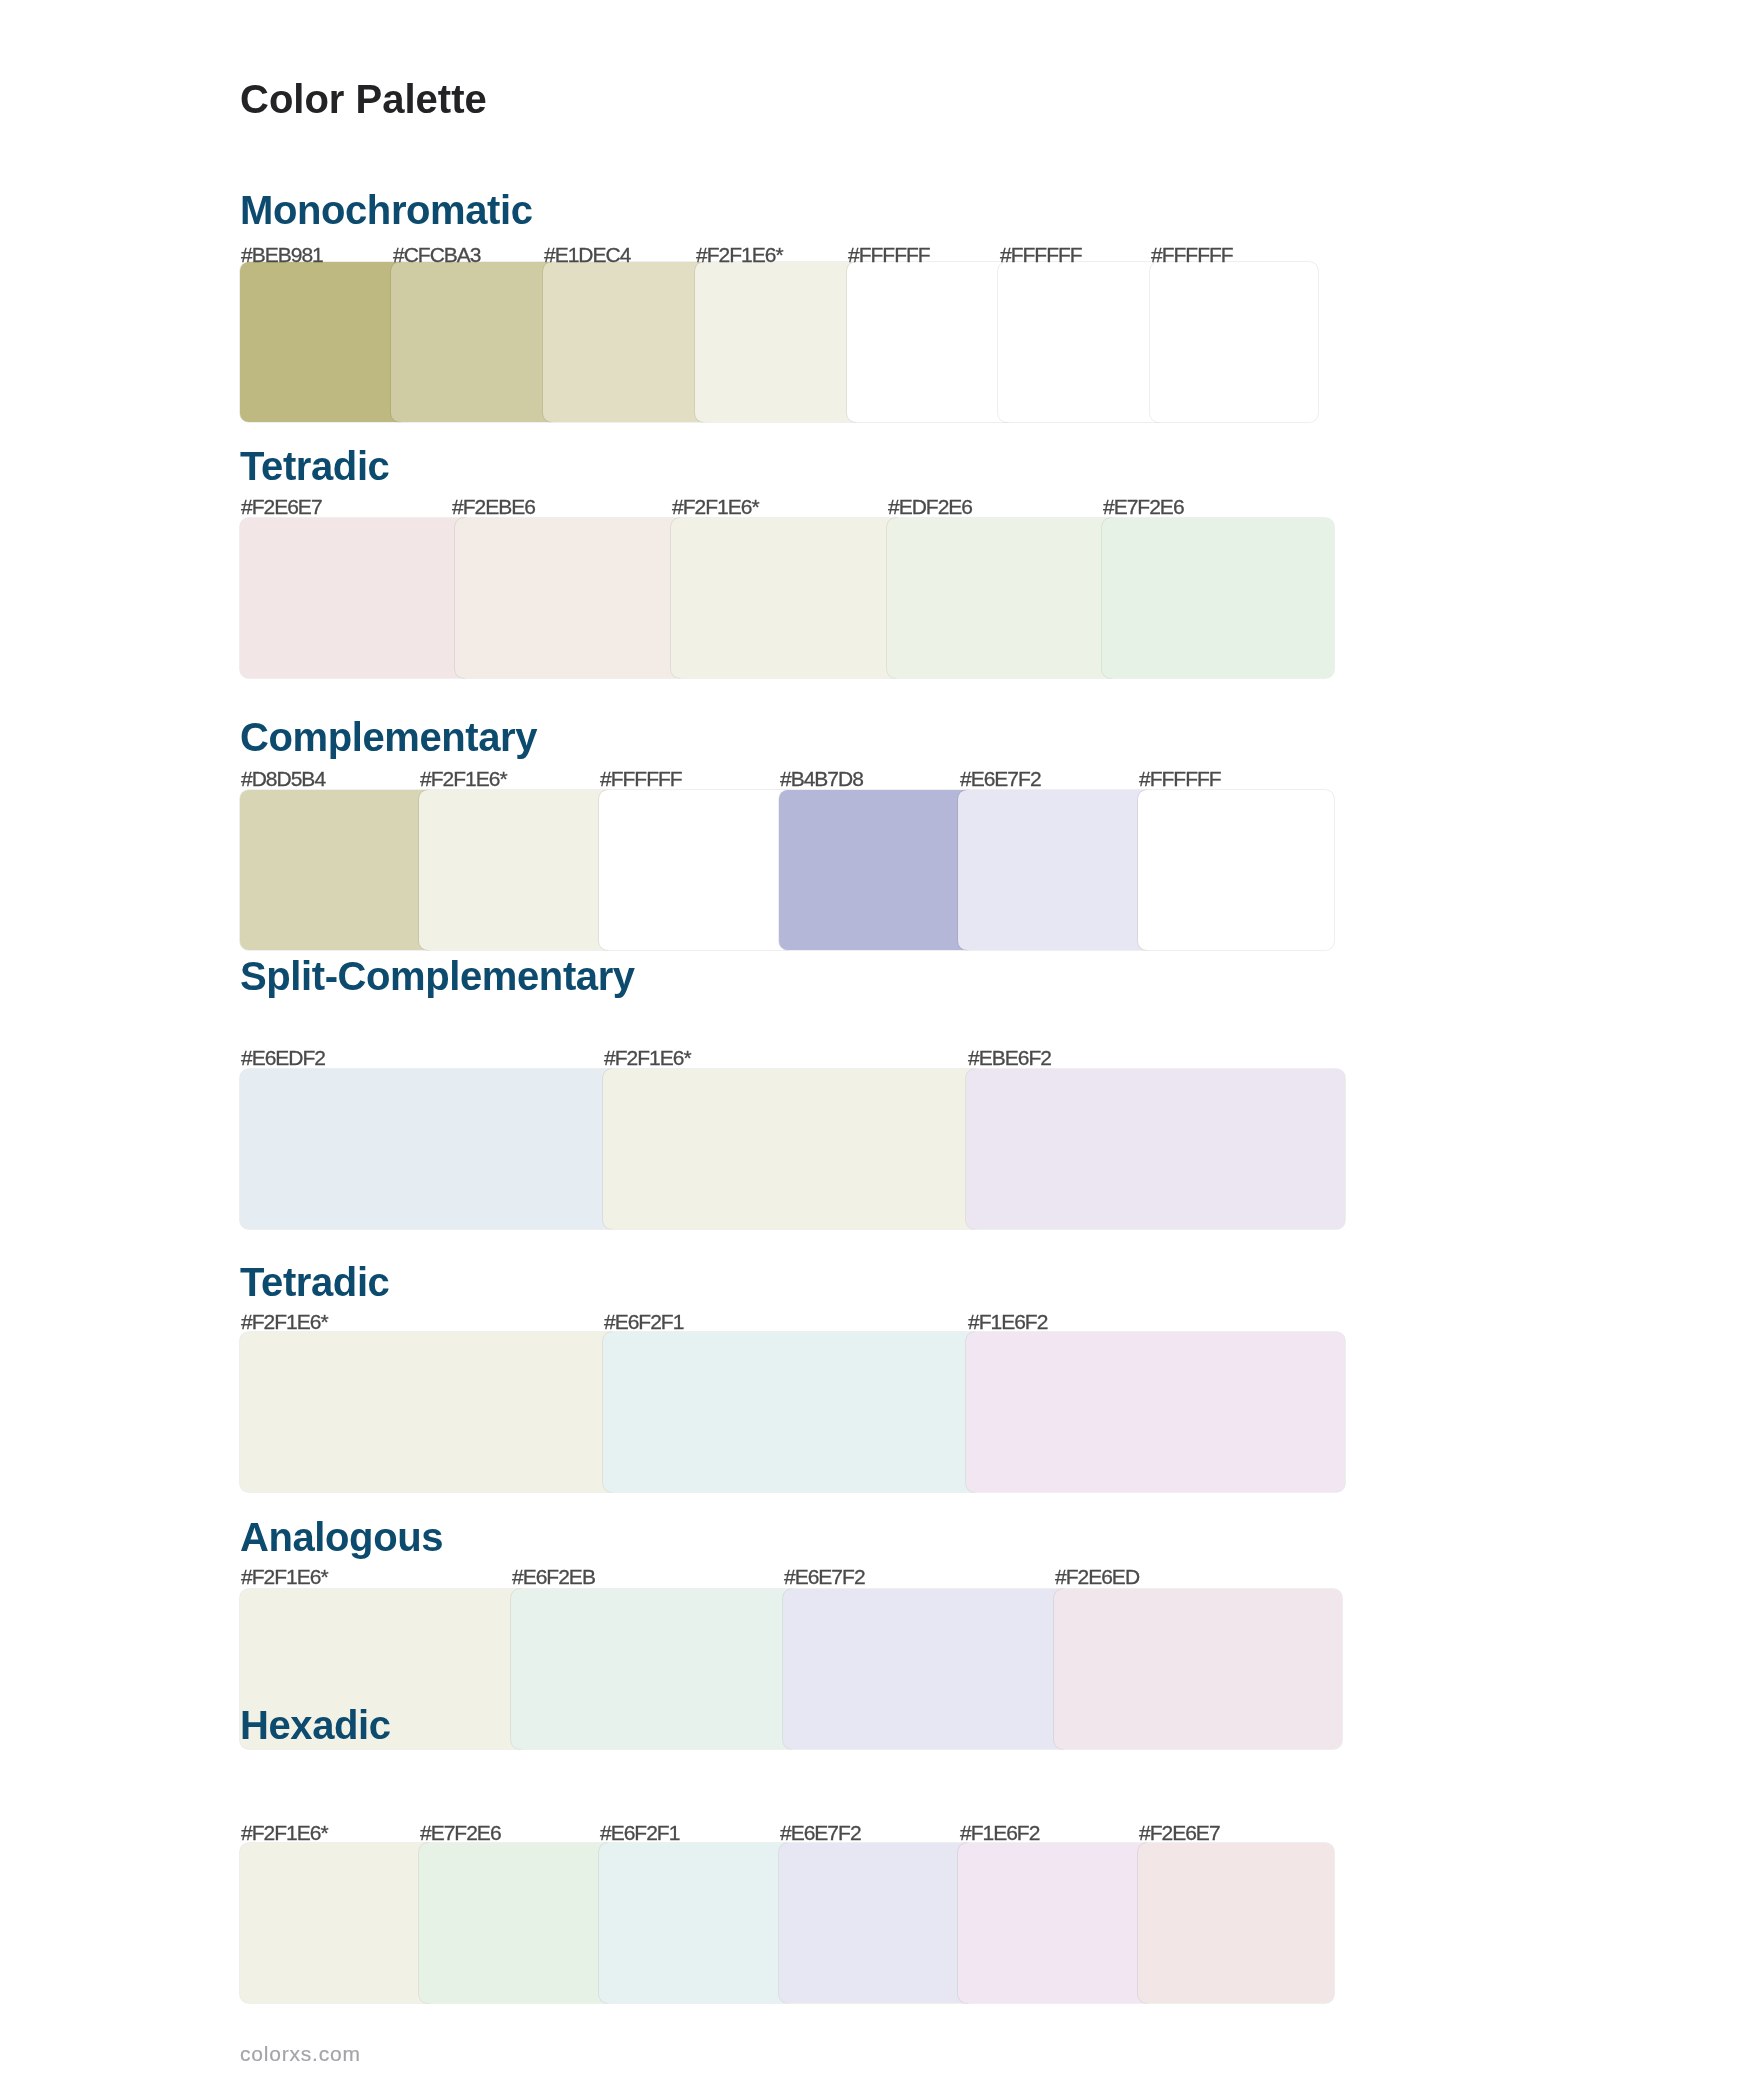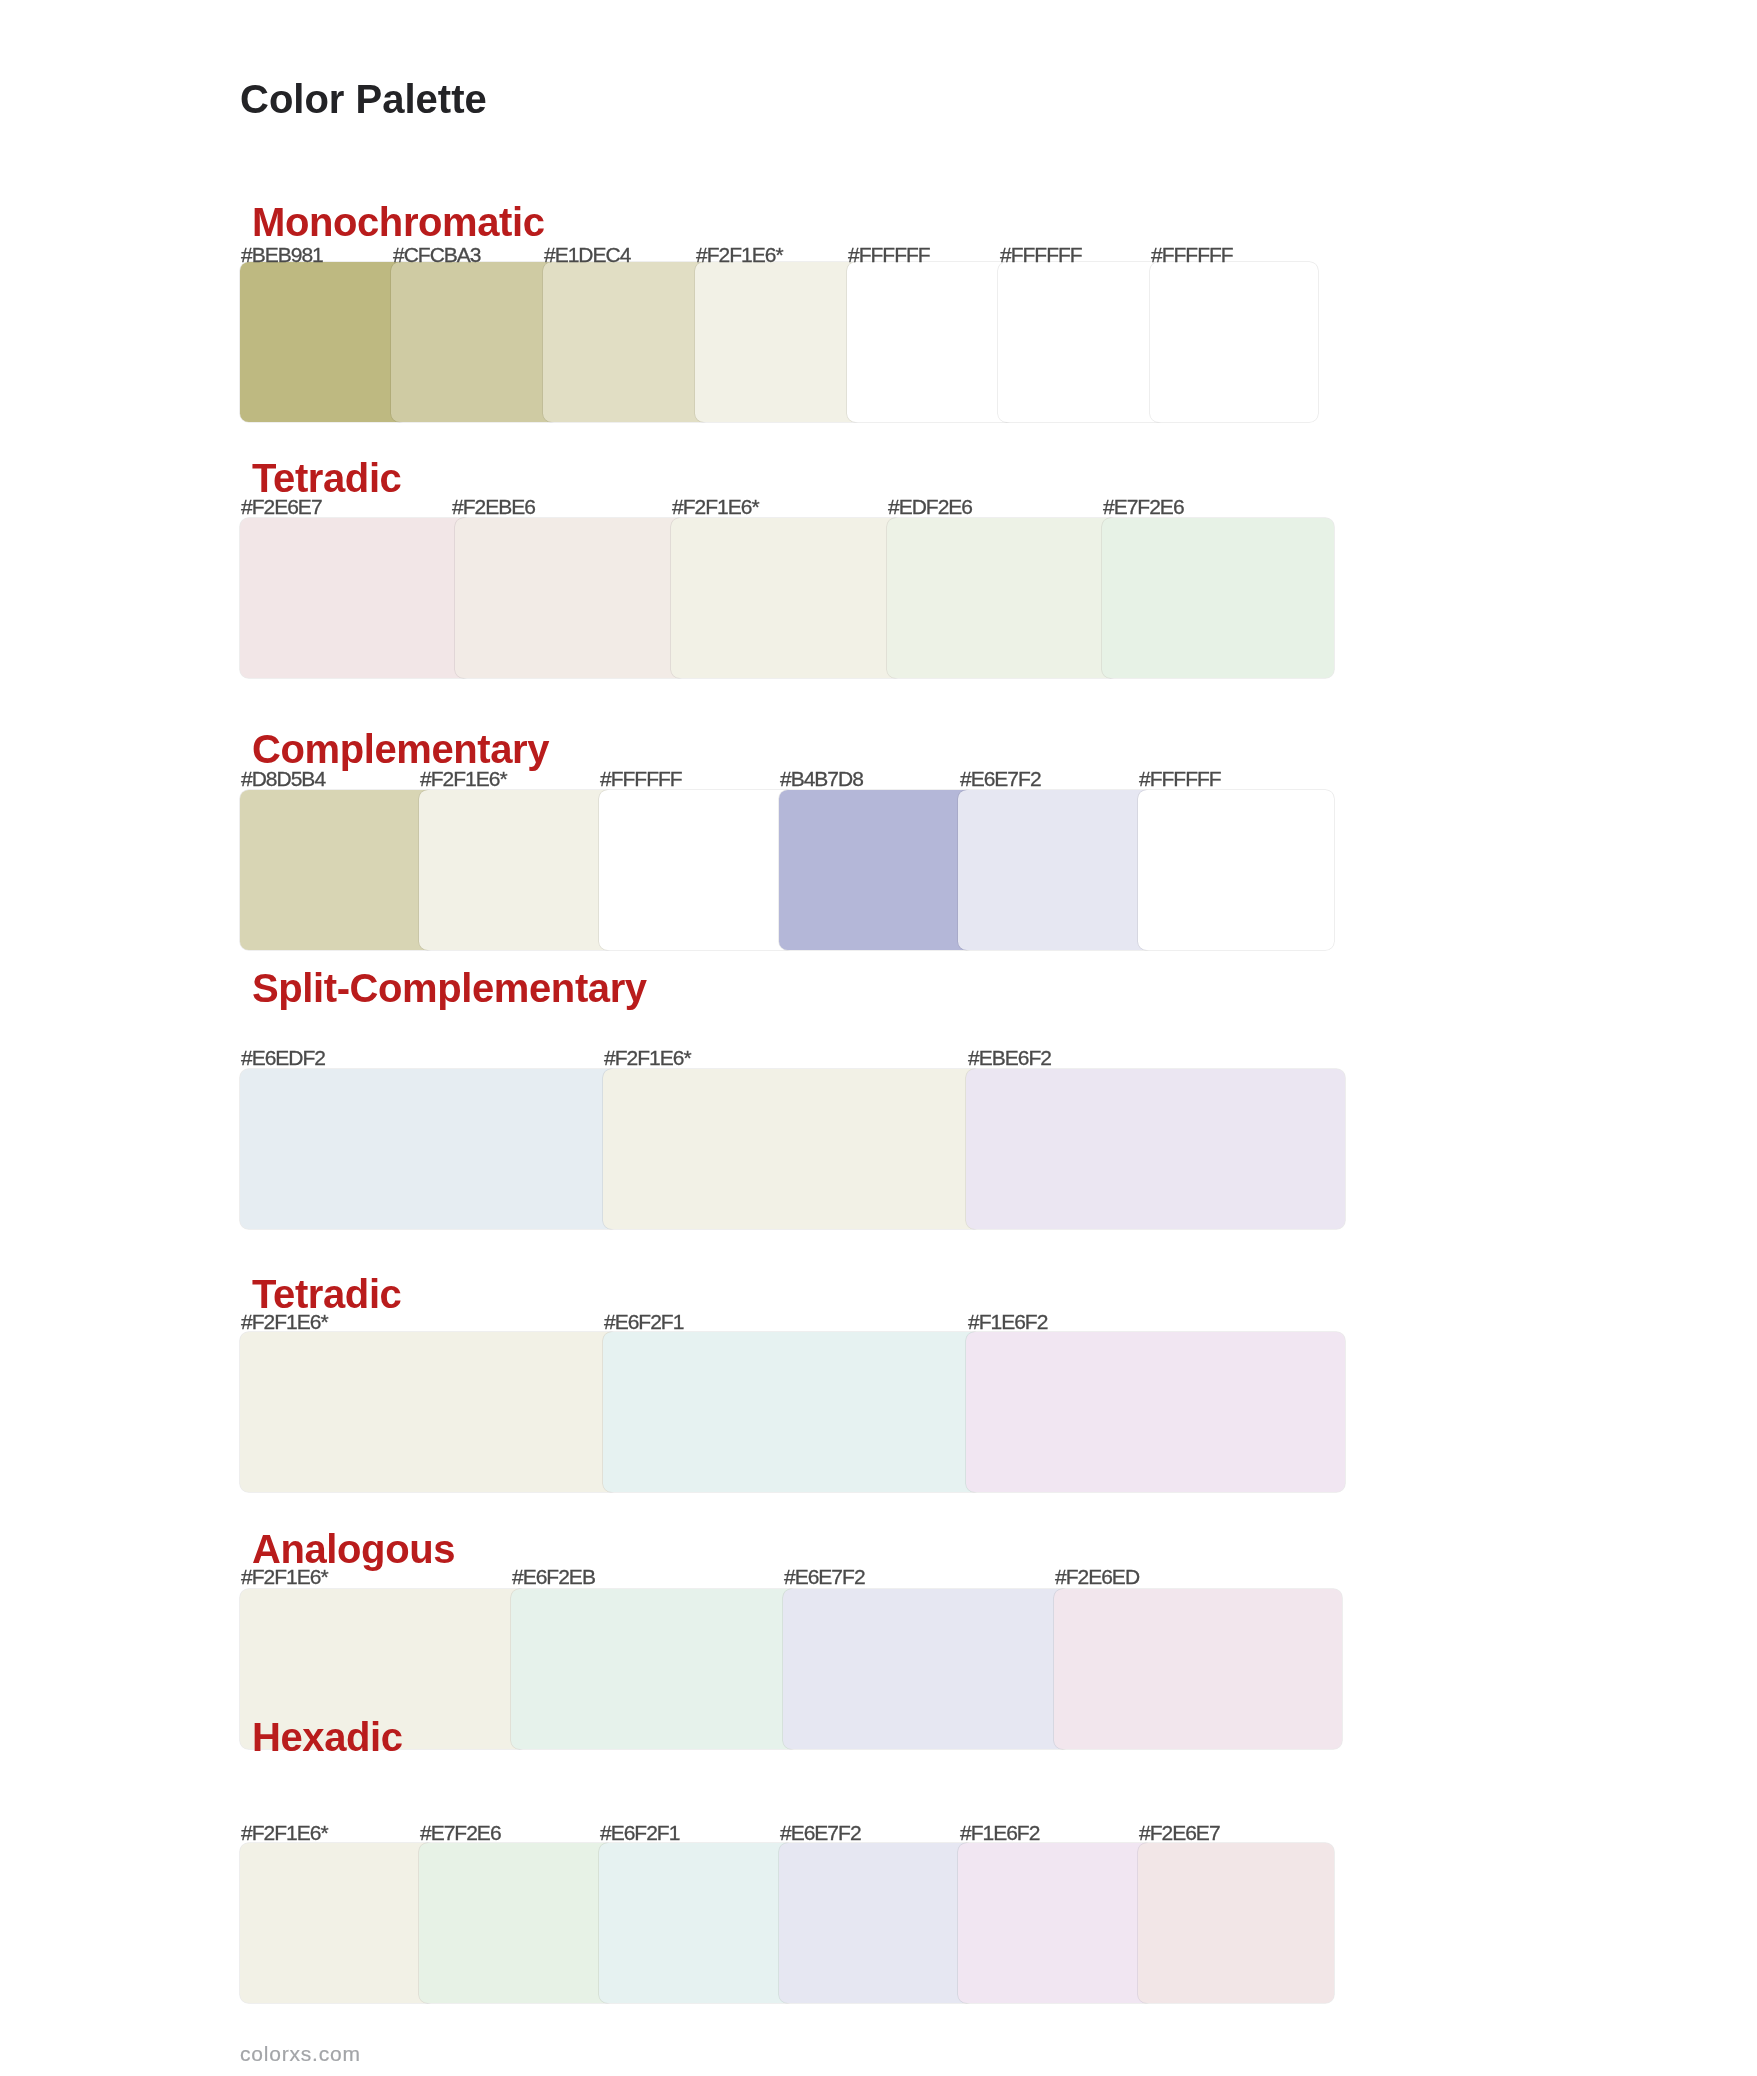"Monochromatic" .sec-title { color: #b91c1c -> #0c4a6e; margin: 12px -> 0 }
